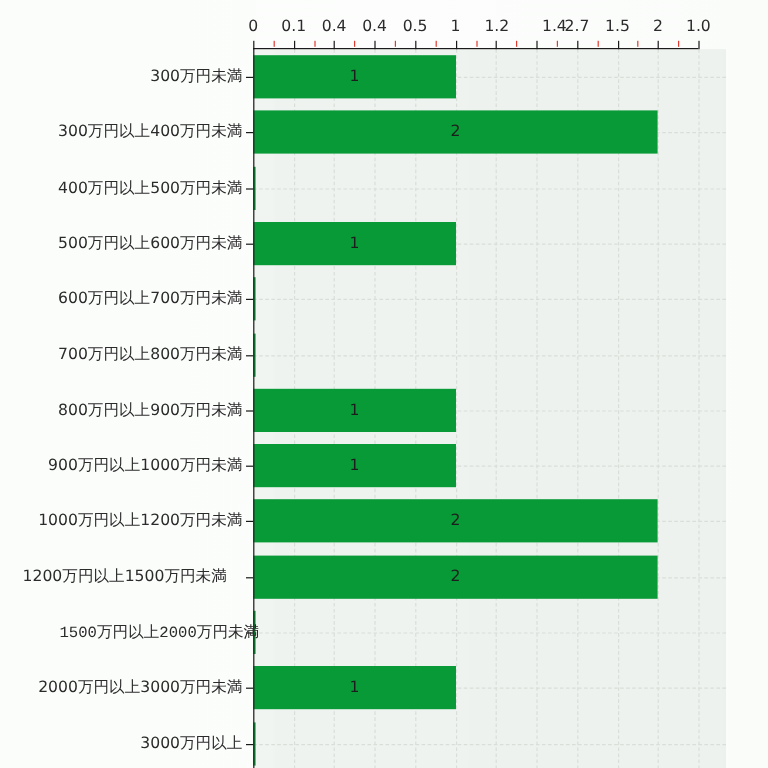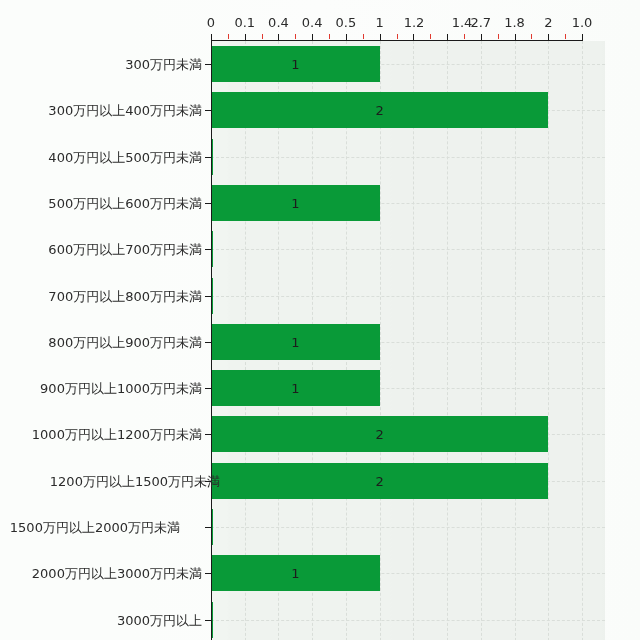"1.8" div.xtick-label { text: 1.8 -> 1.5 }
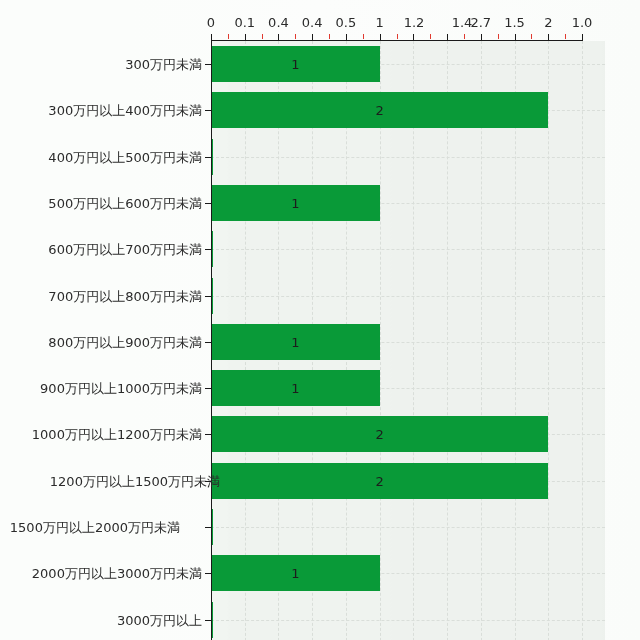"1200万円以上1500万円未満" div.ytick-label { right: 420px -> 451px }
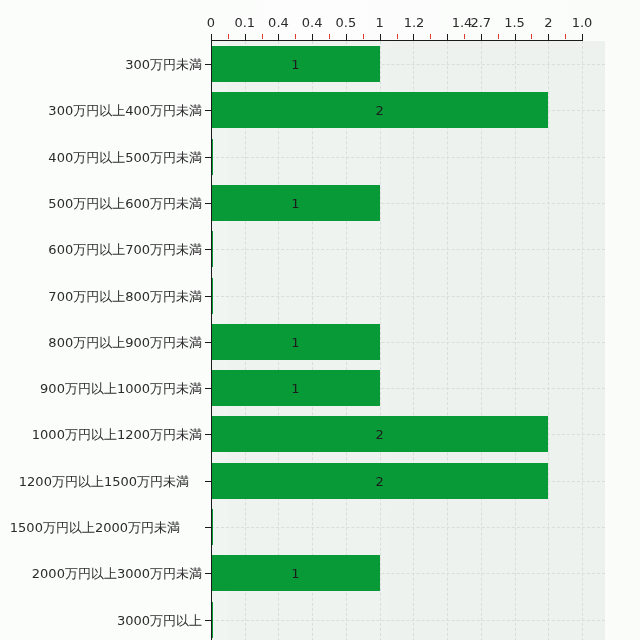"1500万円以上2000万円未満" div.ytick-label { font-family: none -> Liberation Mono, monospace; right: 460px -> 424px }
